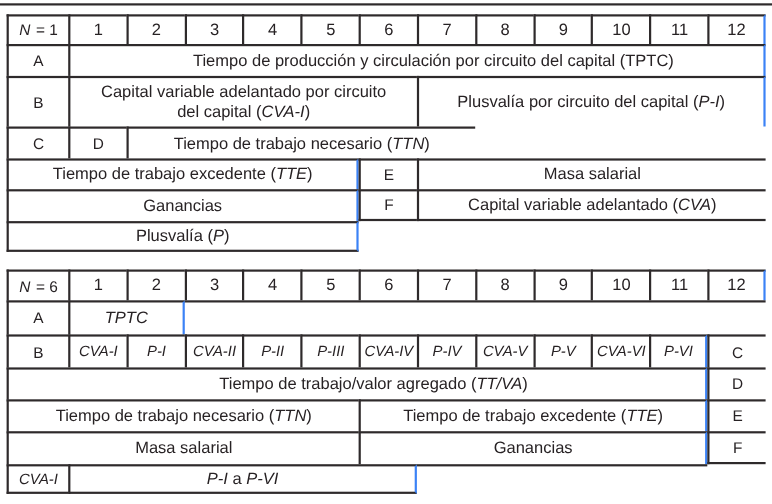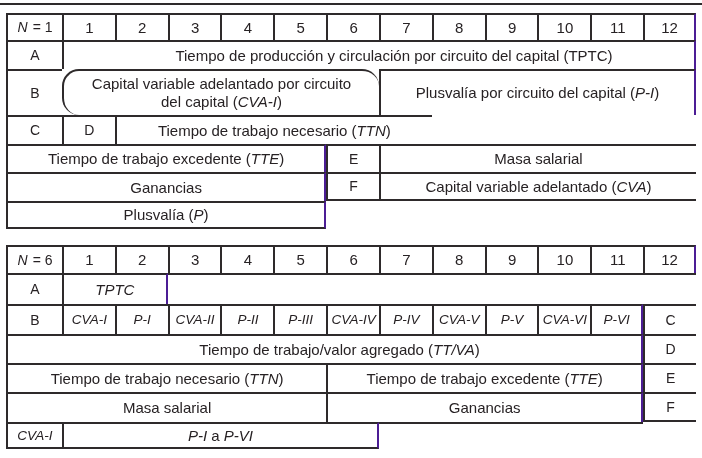"12" .br { border-right: 2px solid #4c1d95 -> 2px solid #3b82f6 }
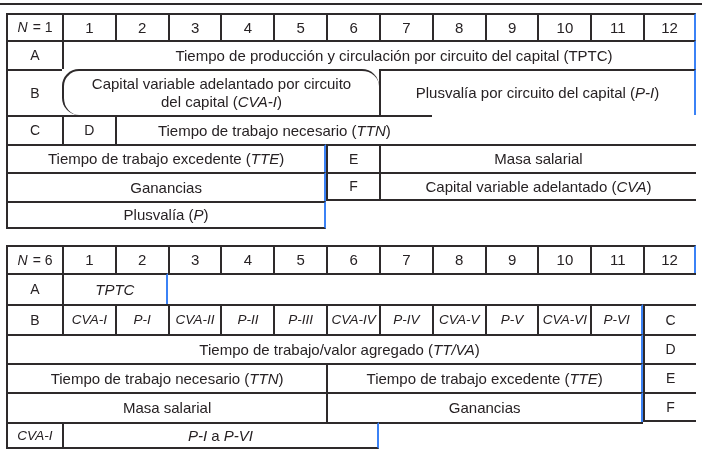"Capital variable adelantado por circuito" .wrapok { border-radius: 17px -> none }
